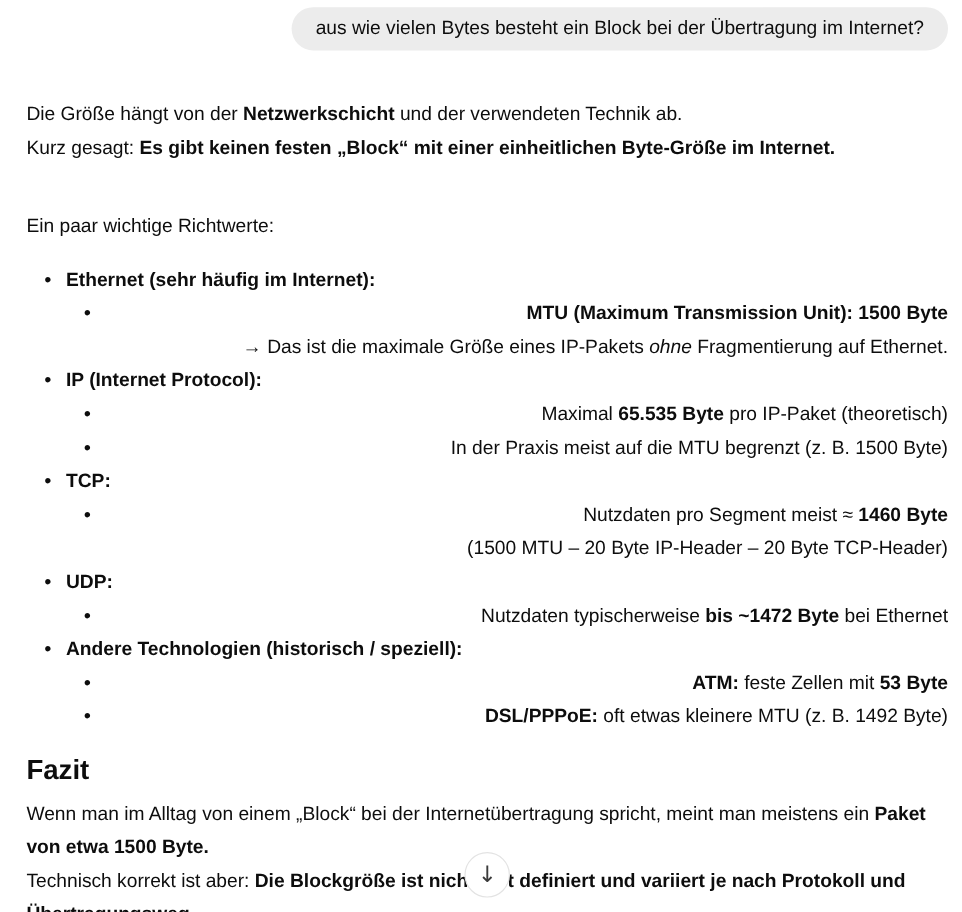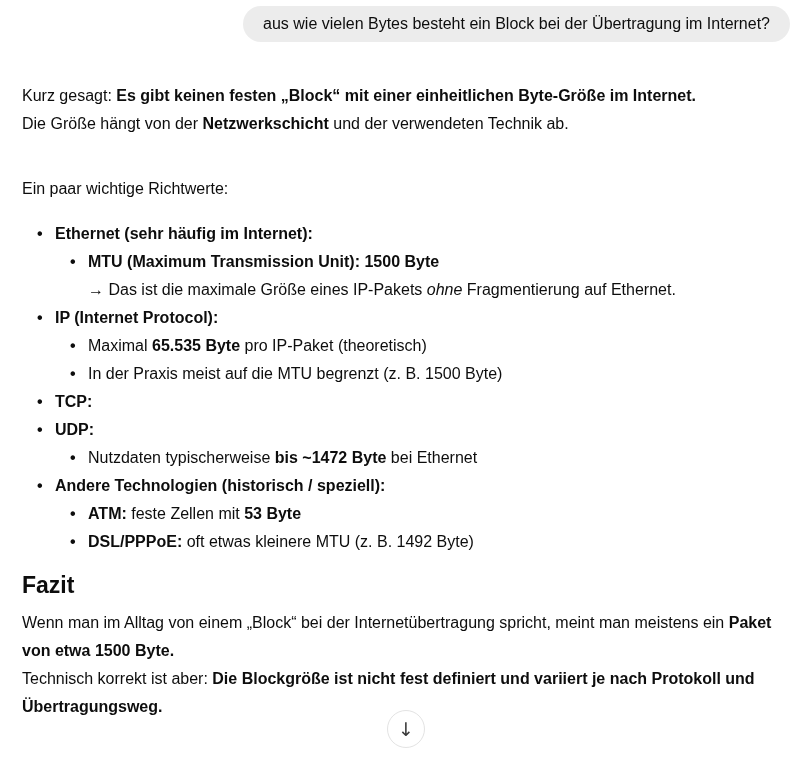"Kurz gesagt: Es gibt keinen" span.line { order: before "Die Größe hängt von der" -> after "Die Größe hängt von der" }
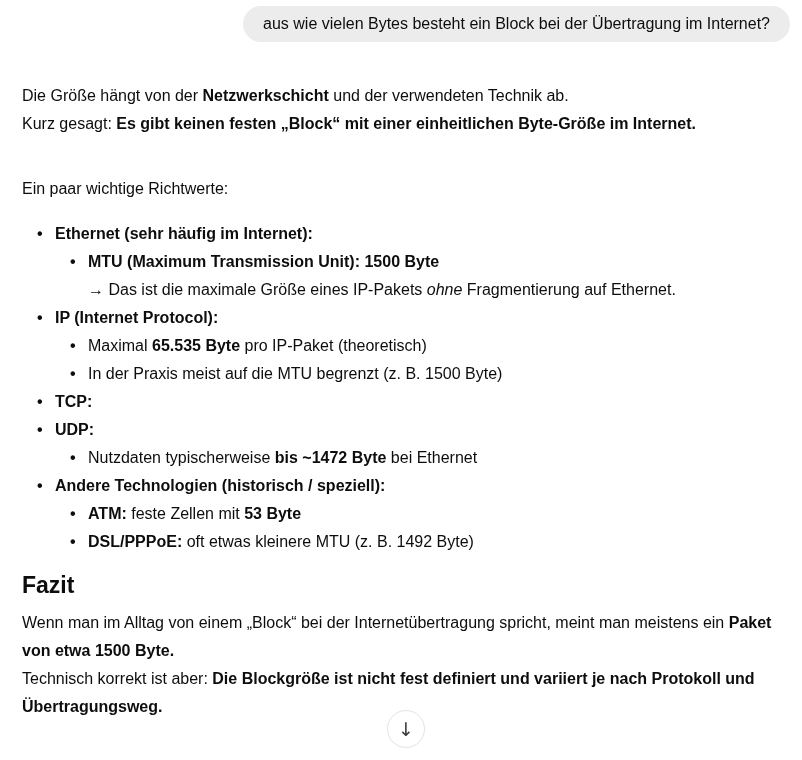"MTU (Maximum Transmission Unit): 1500" ul.l2 { text-align: none -> right }
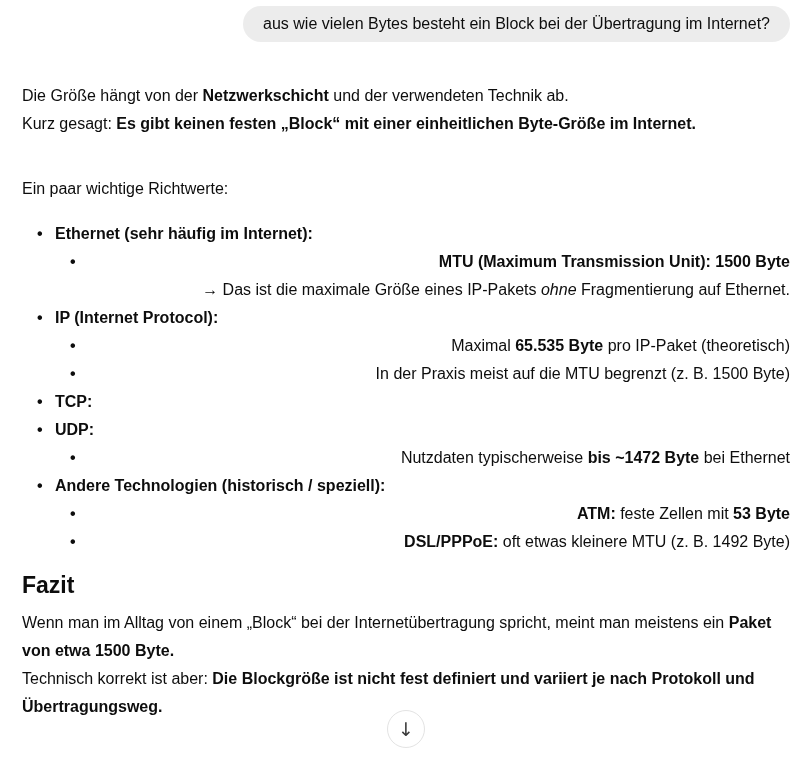"Nutzdaten pro Segment meist ≈" ul.l2 { html: none -> <ul> <li> <span>Nutzdaten pro Segment meist ≈ </span><b>1460 Byte</b> <span>(1500 MTU – 20 Byte IP-Header – 20 Byte TCP-Header)</span> </li> </ul> }
